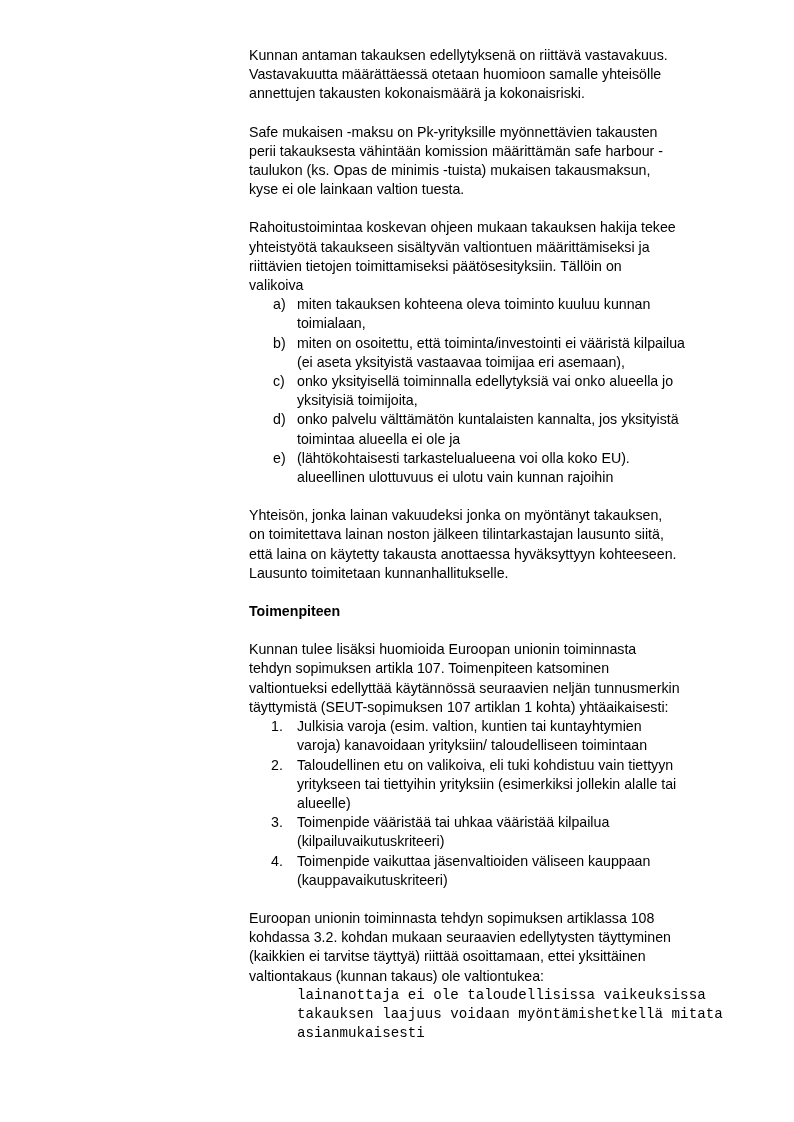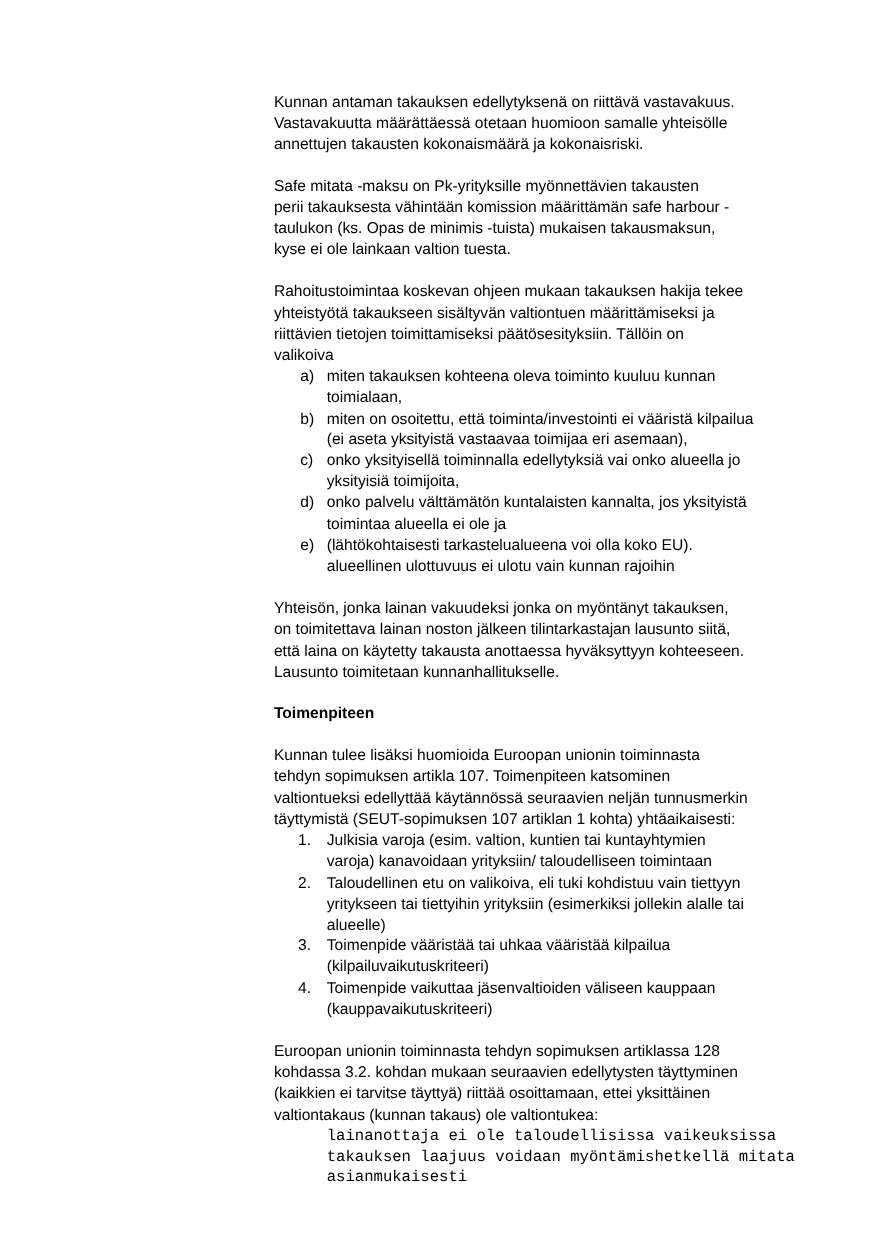"Kunnan antaman takauksen edellytyksenä" .page { margin-top: 38px -> none }
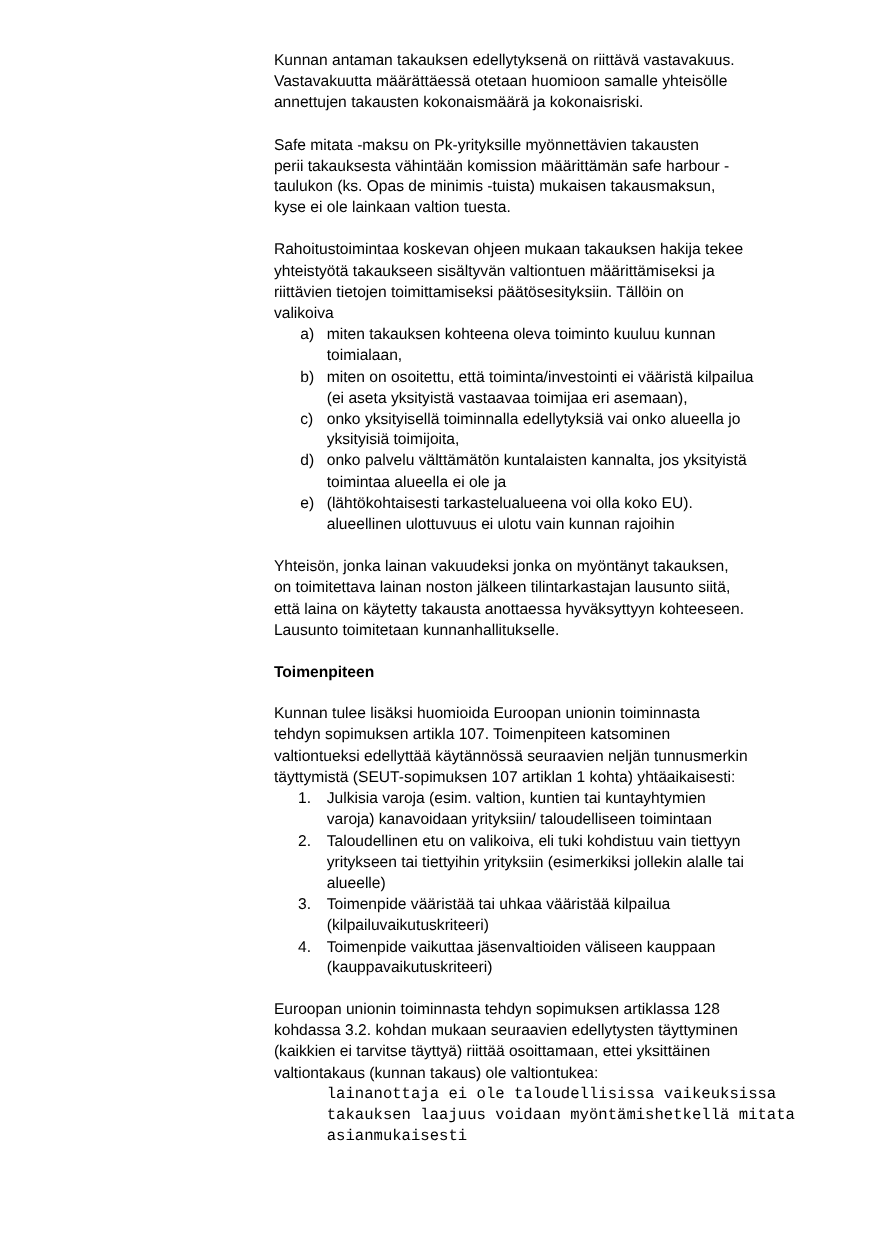"Safe mitata -maksu on Pk-yrityksille" span.line { text: mitata -> mukaisen }
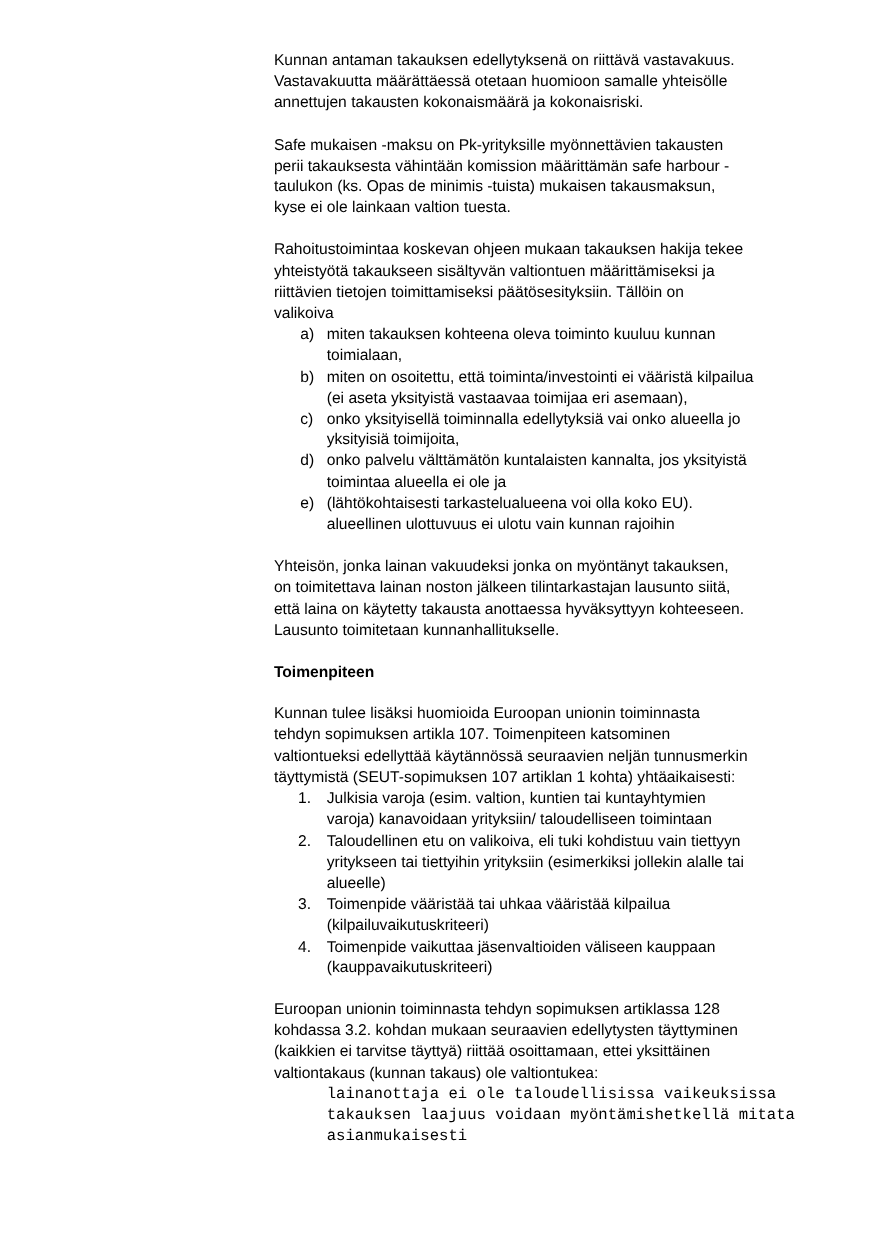"Euroopan unionin toiminnasta tehdyn" span.line { text: 128 -> 108 }
